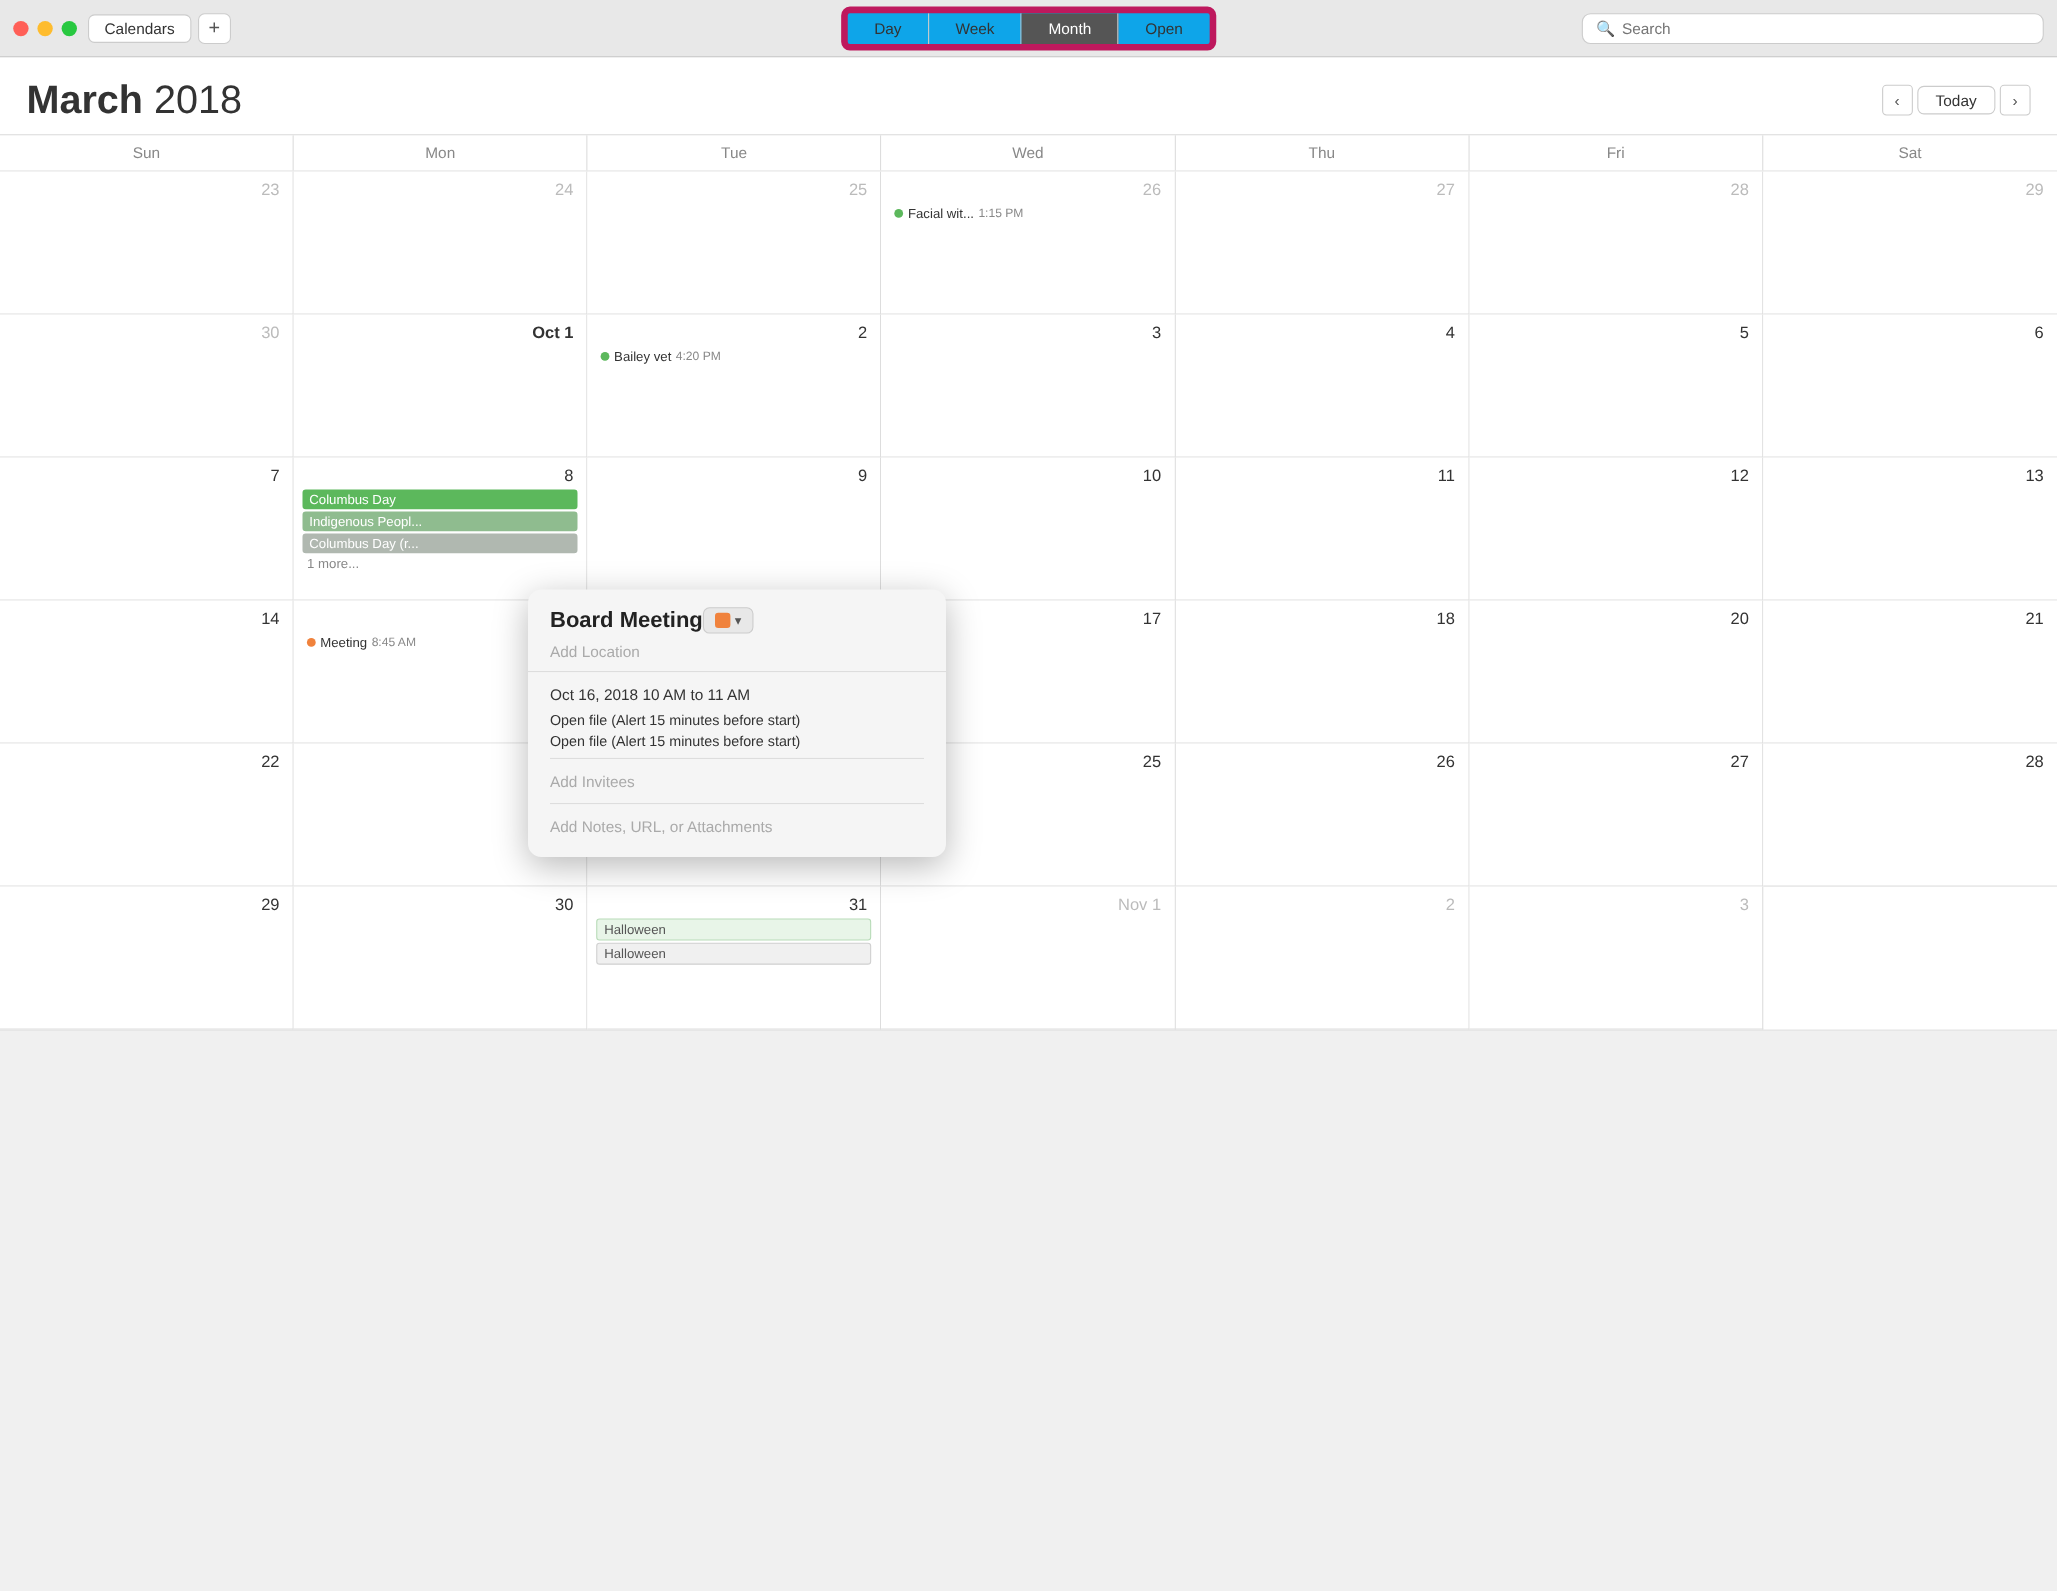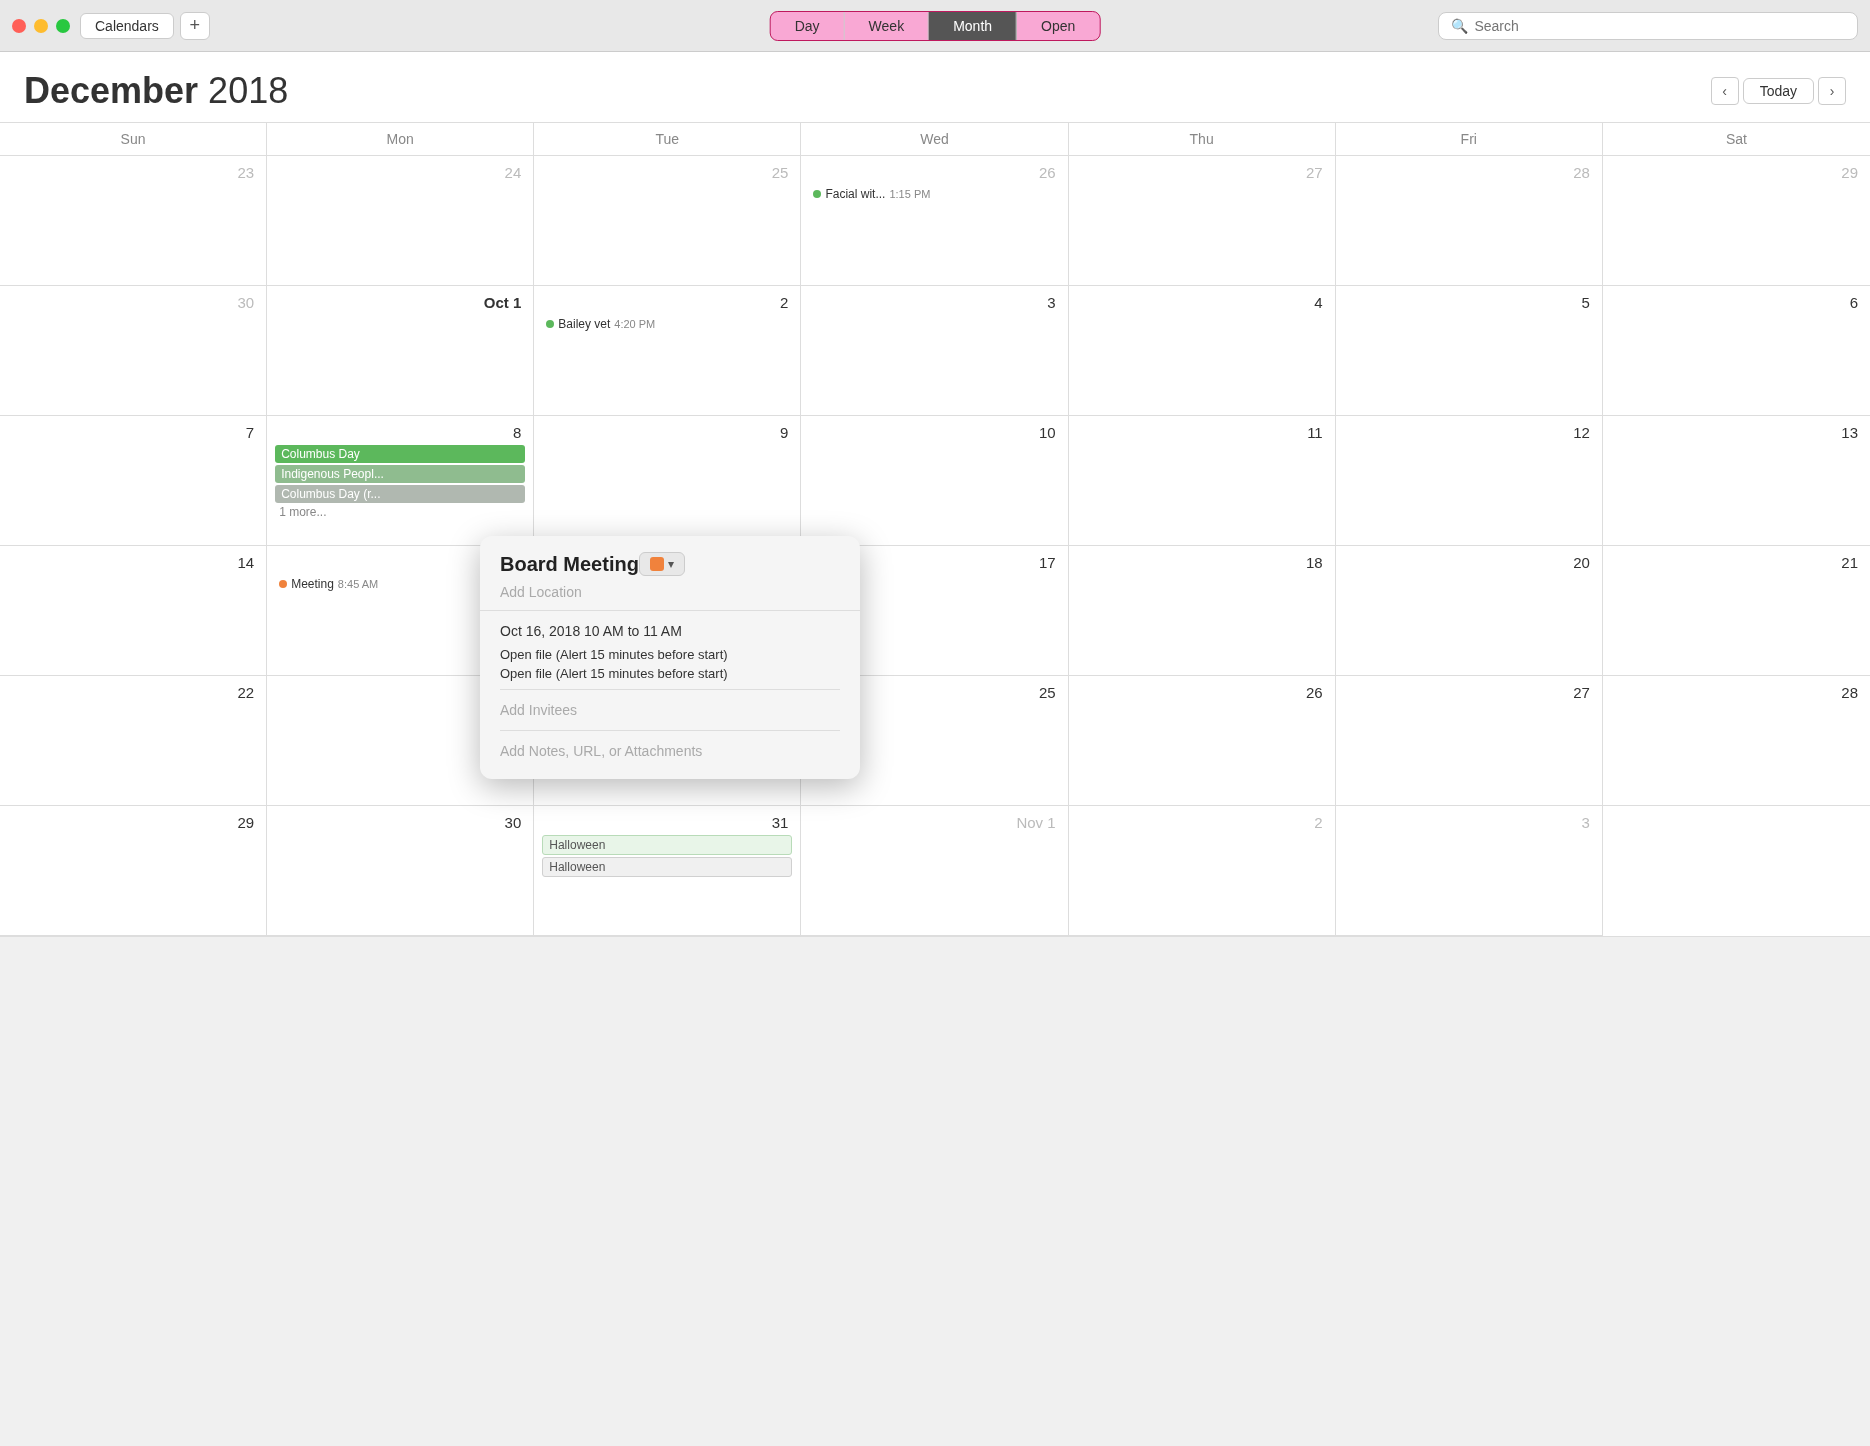"Day" .view-switcher { background: #f9a8d4 -> #0ea5e9; border: 1px solid #be185d -> 6px solid #be185d }
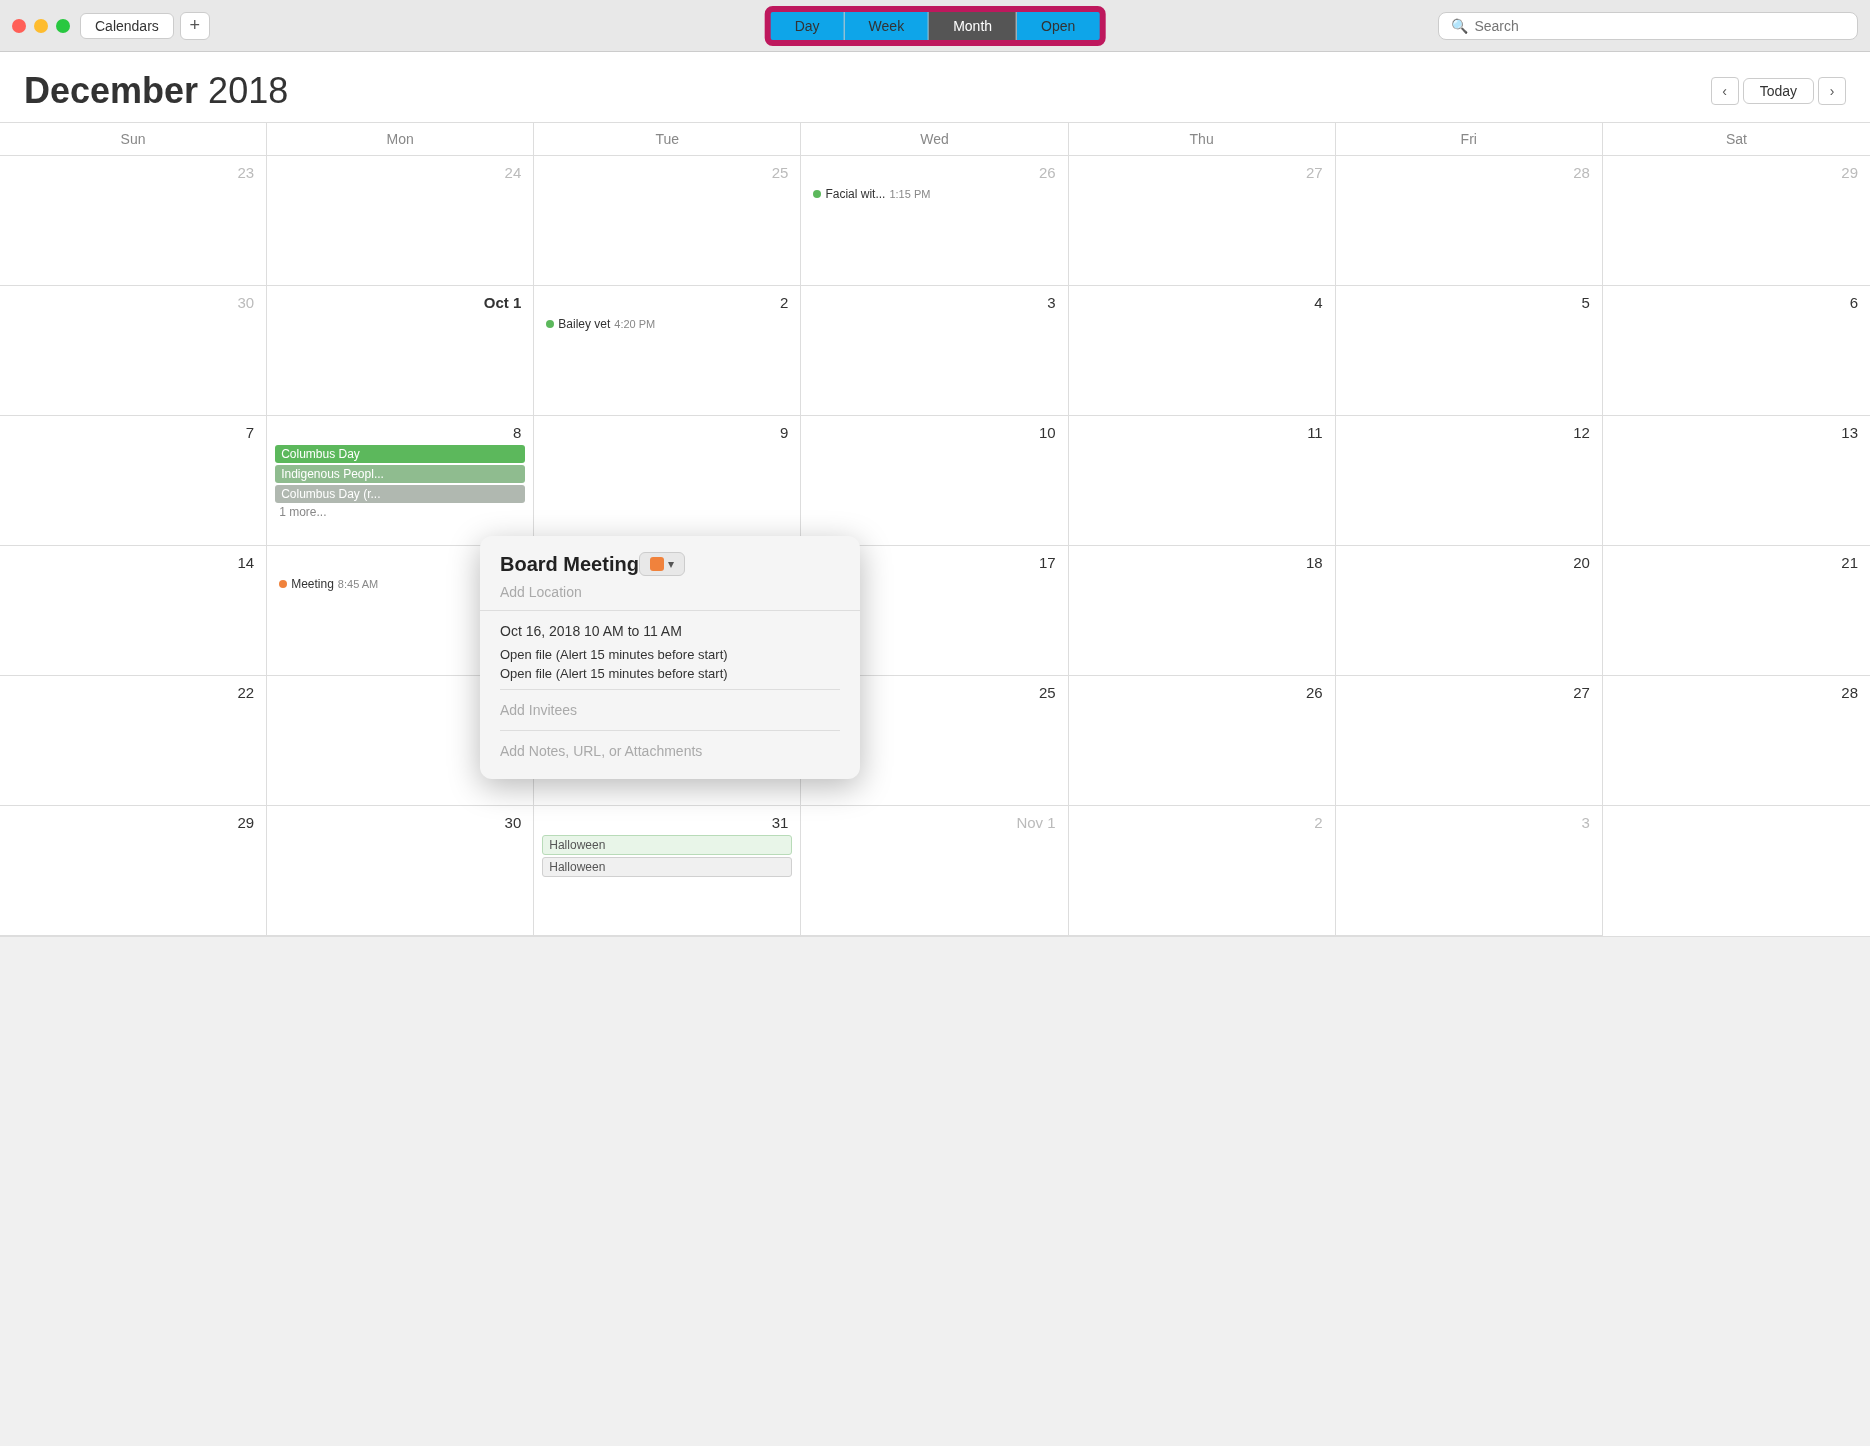"December" strong { text: December -> March }
